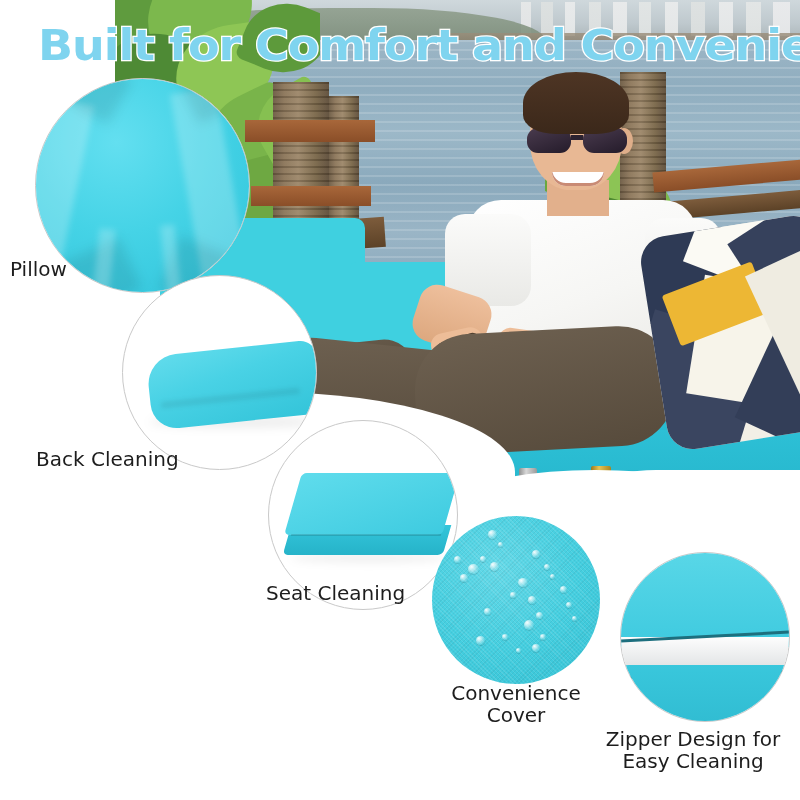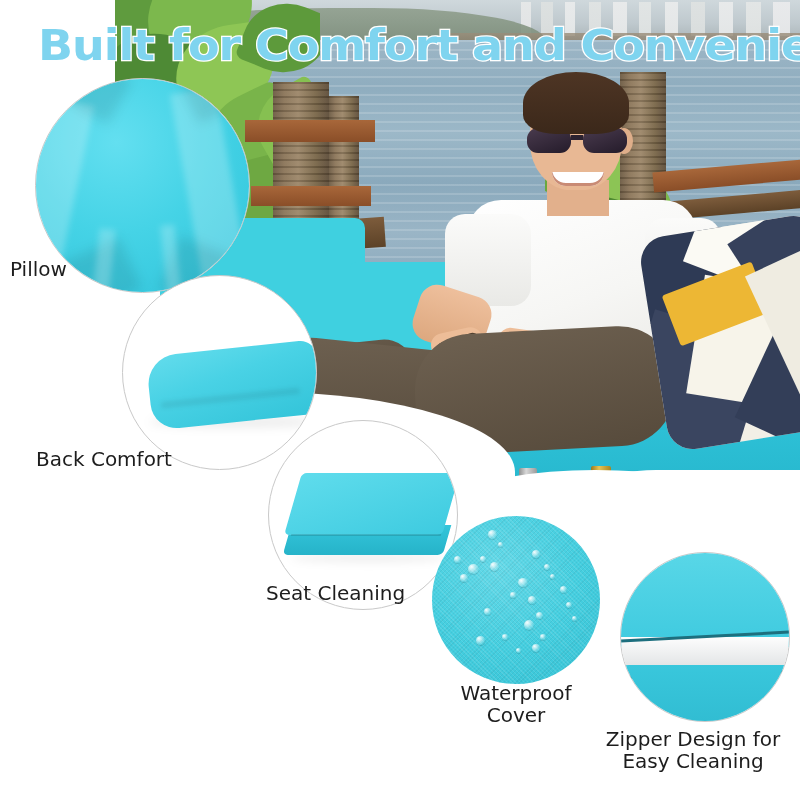"Back Comfort" div.label { text: Comfort -> Cleaning }
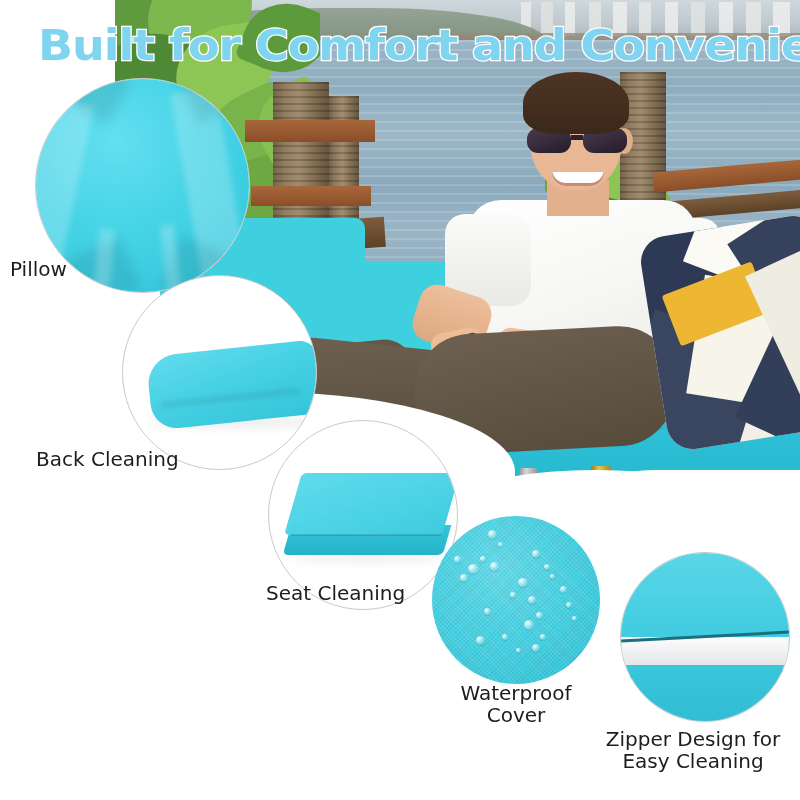"Waterproof" div.label { text: Waterproof -> Convenience }
